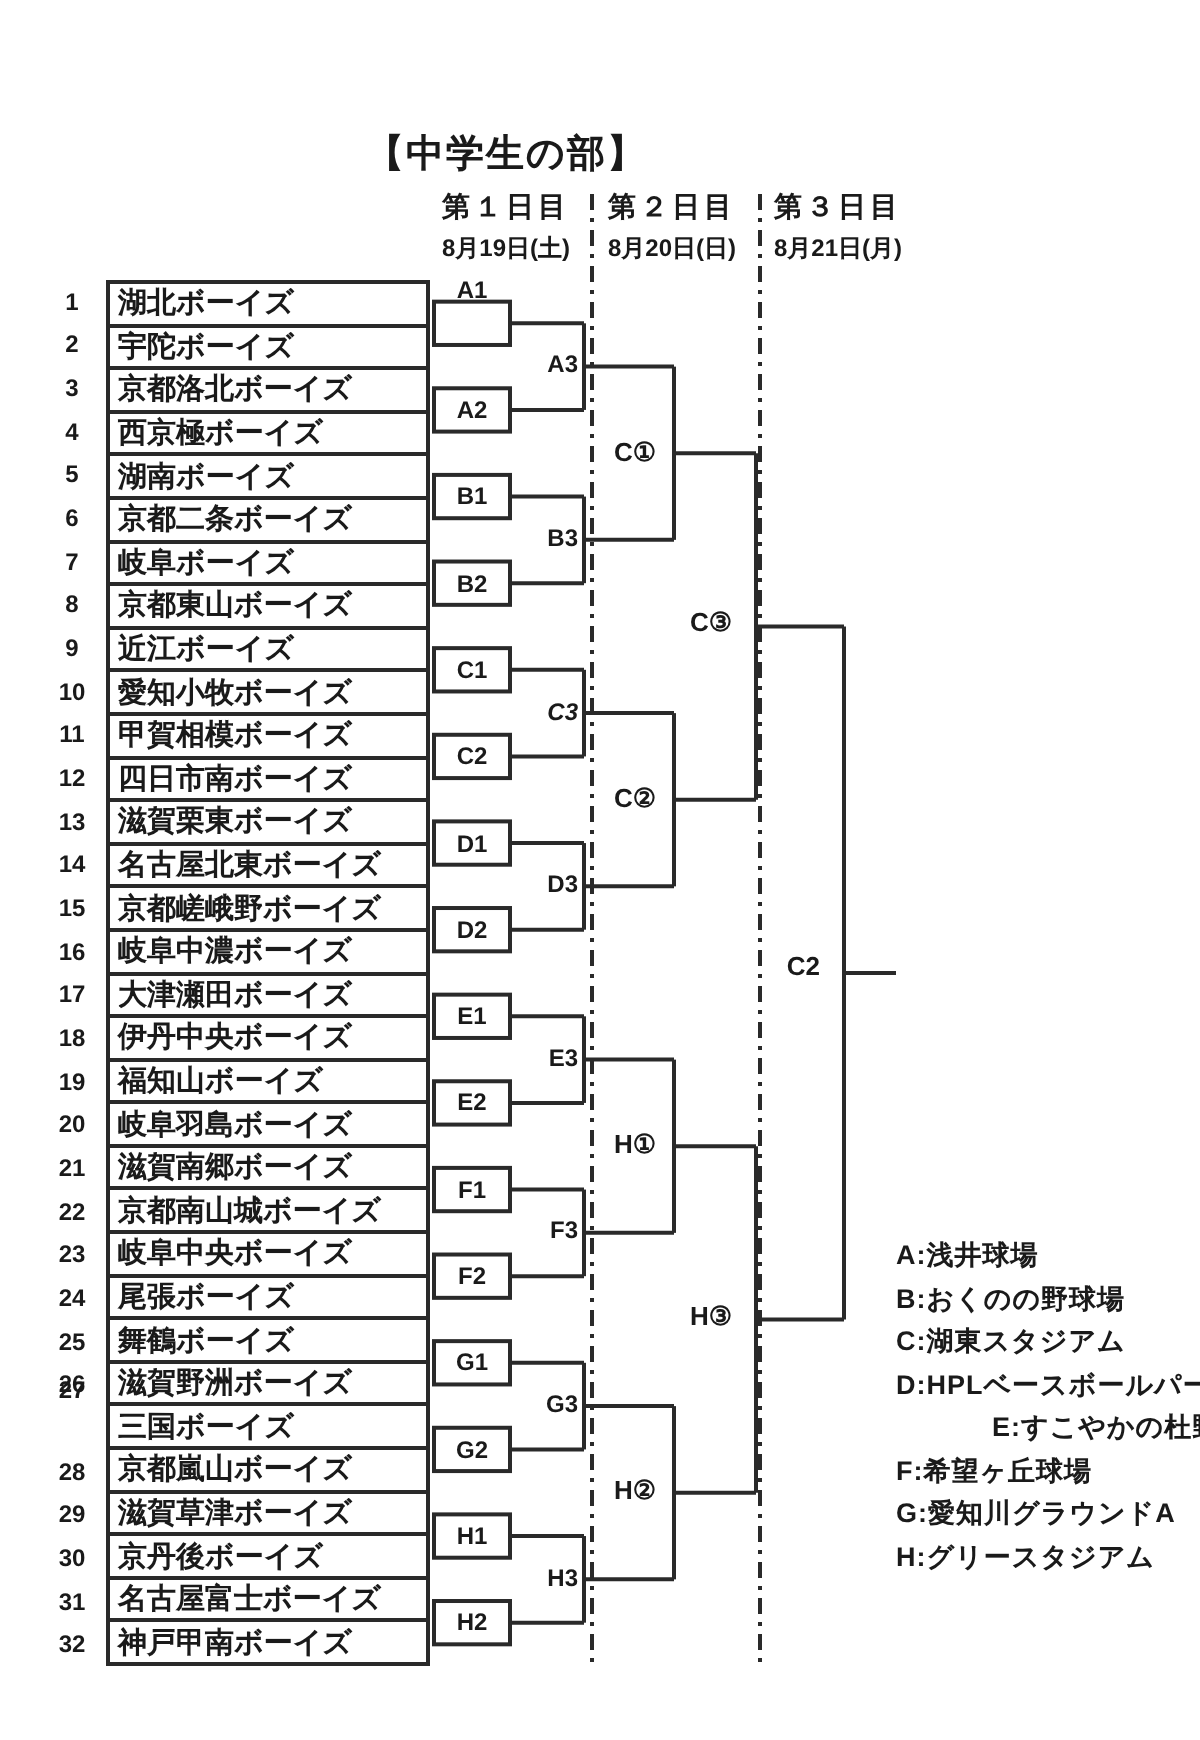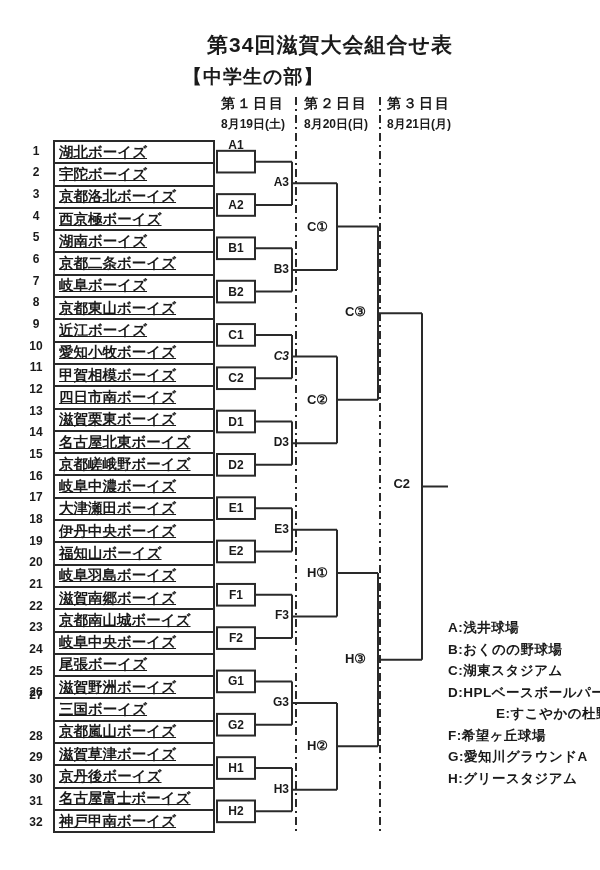"第34回滋賀大会組合せ表" div.title { html: <div>第34回滋賀大会組合せ表</div> -> none }
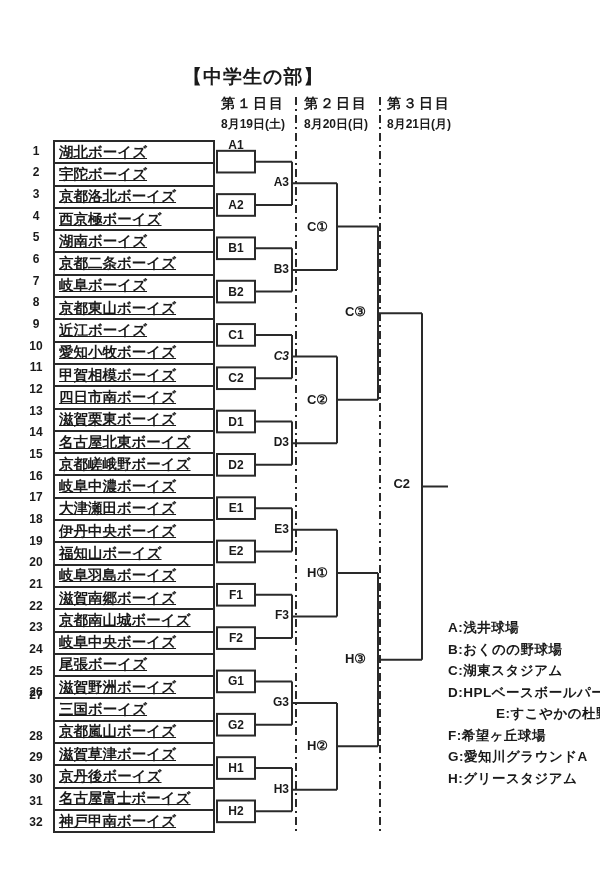"湖北ボーイズ" .team-table { text-decoration: underline -> none }
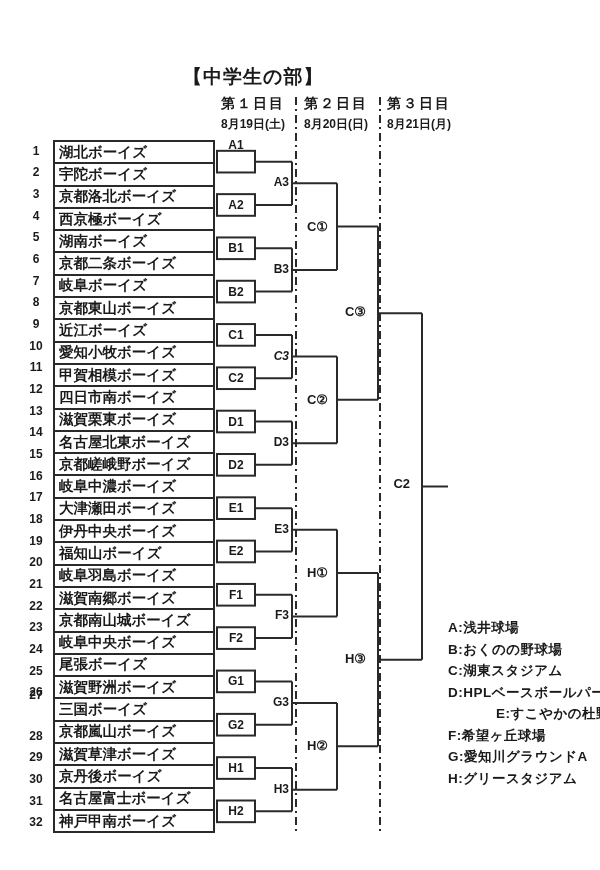"舞鶴ボーイズ" div.team-row { html: none -> <div> <span>舞鶴ボーイズ</span> </div> }
